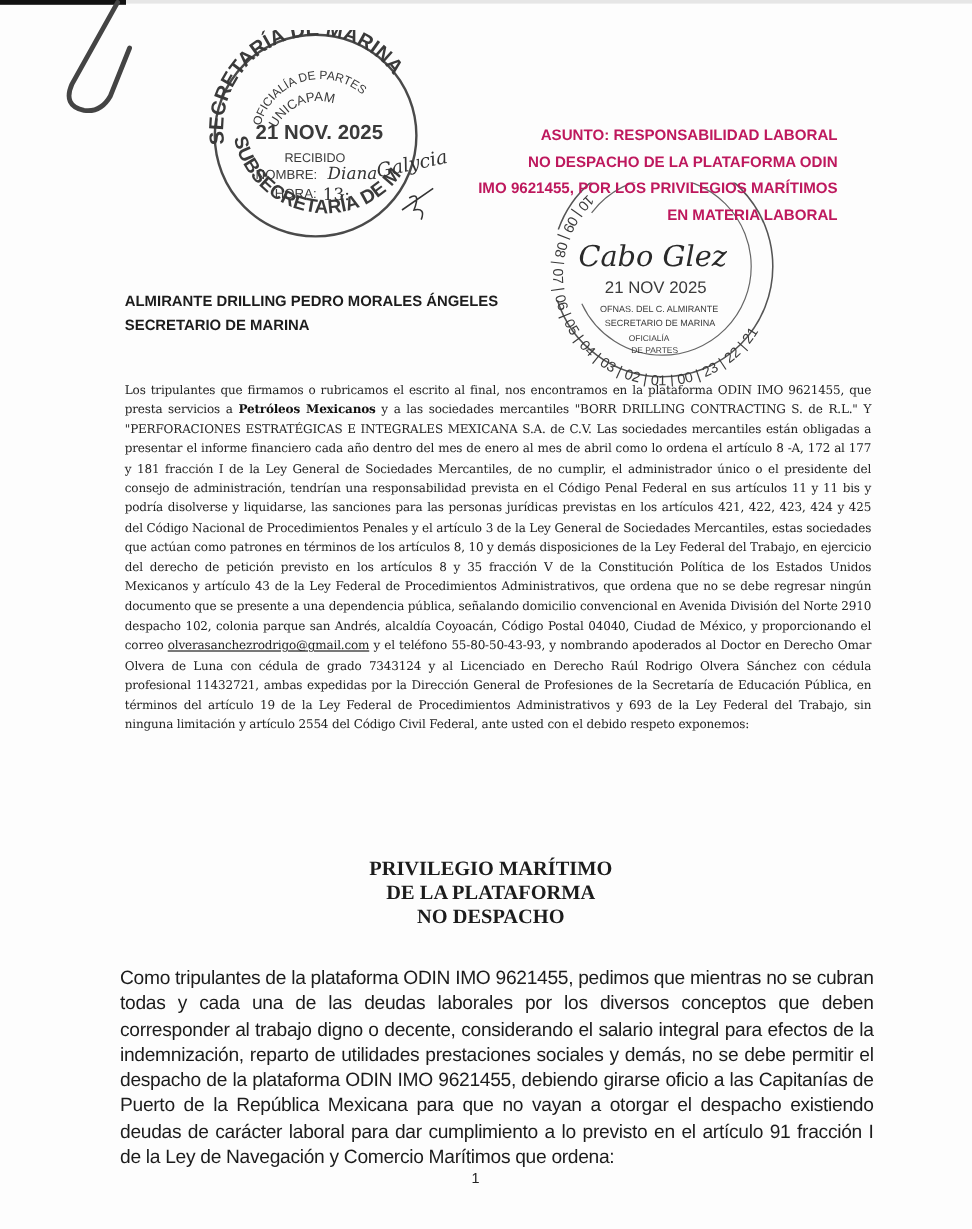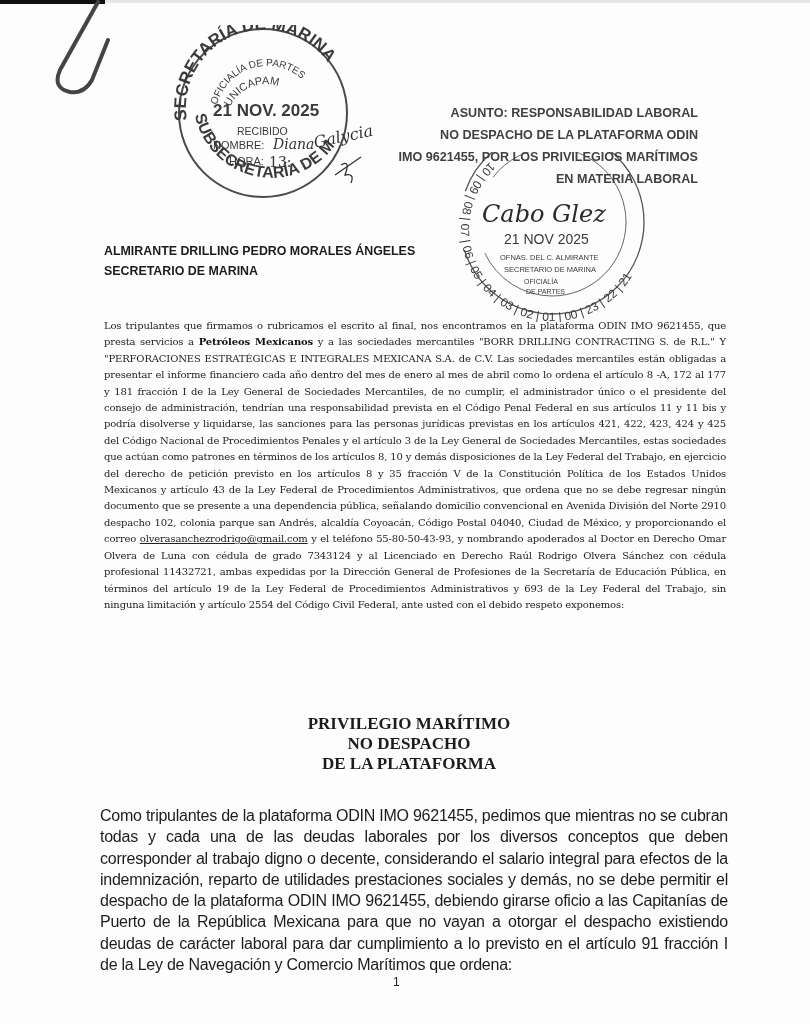"ASUNTO: RESPONSABILIDAD LABORAL" .asunto { color: #404040 -> #be185d }
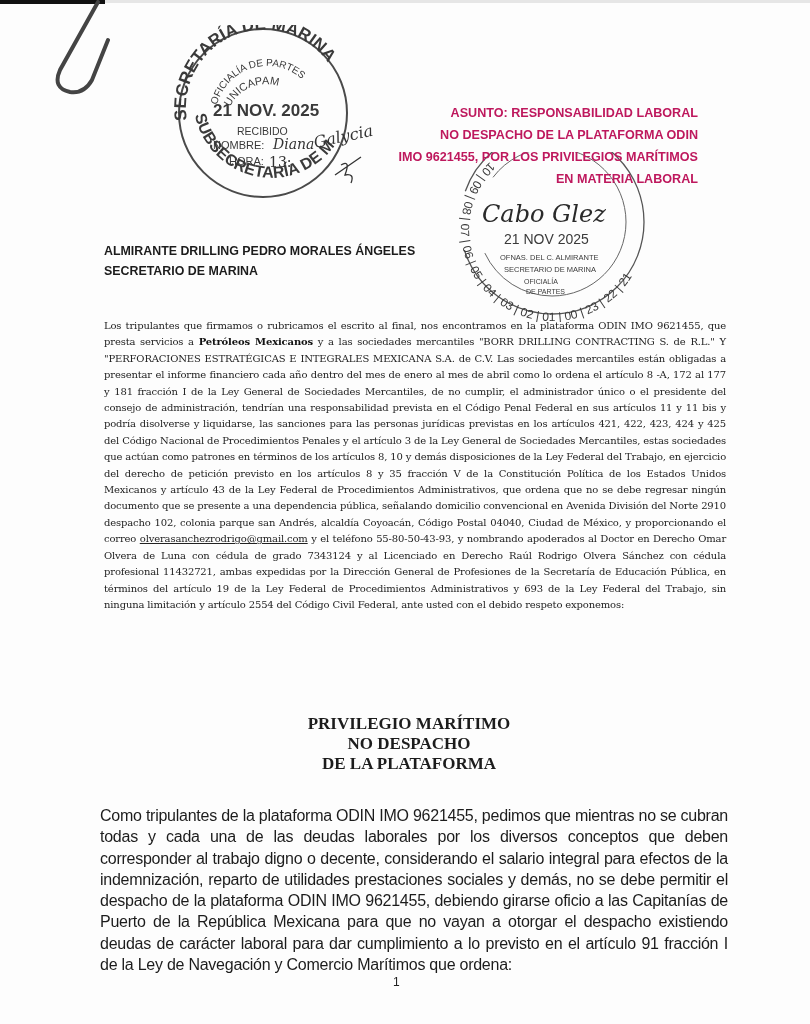"NO DESPACHO" div { order: before "DE LA PLATAFORMA" -> after "DE LA PLATAFORMA" }
